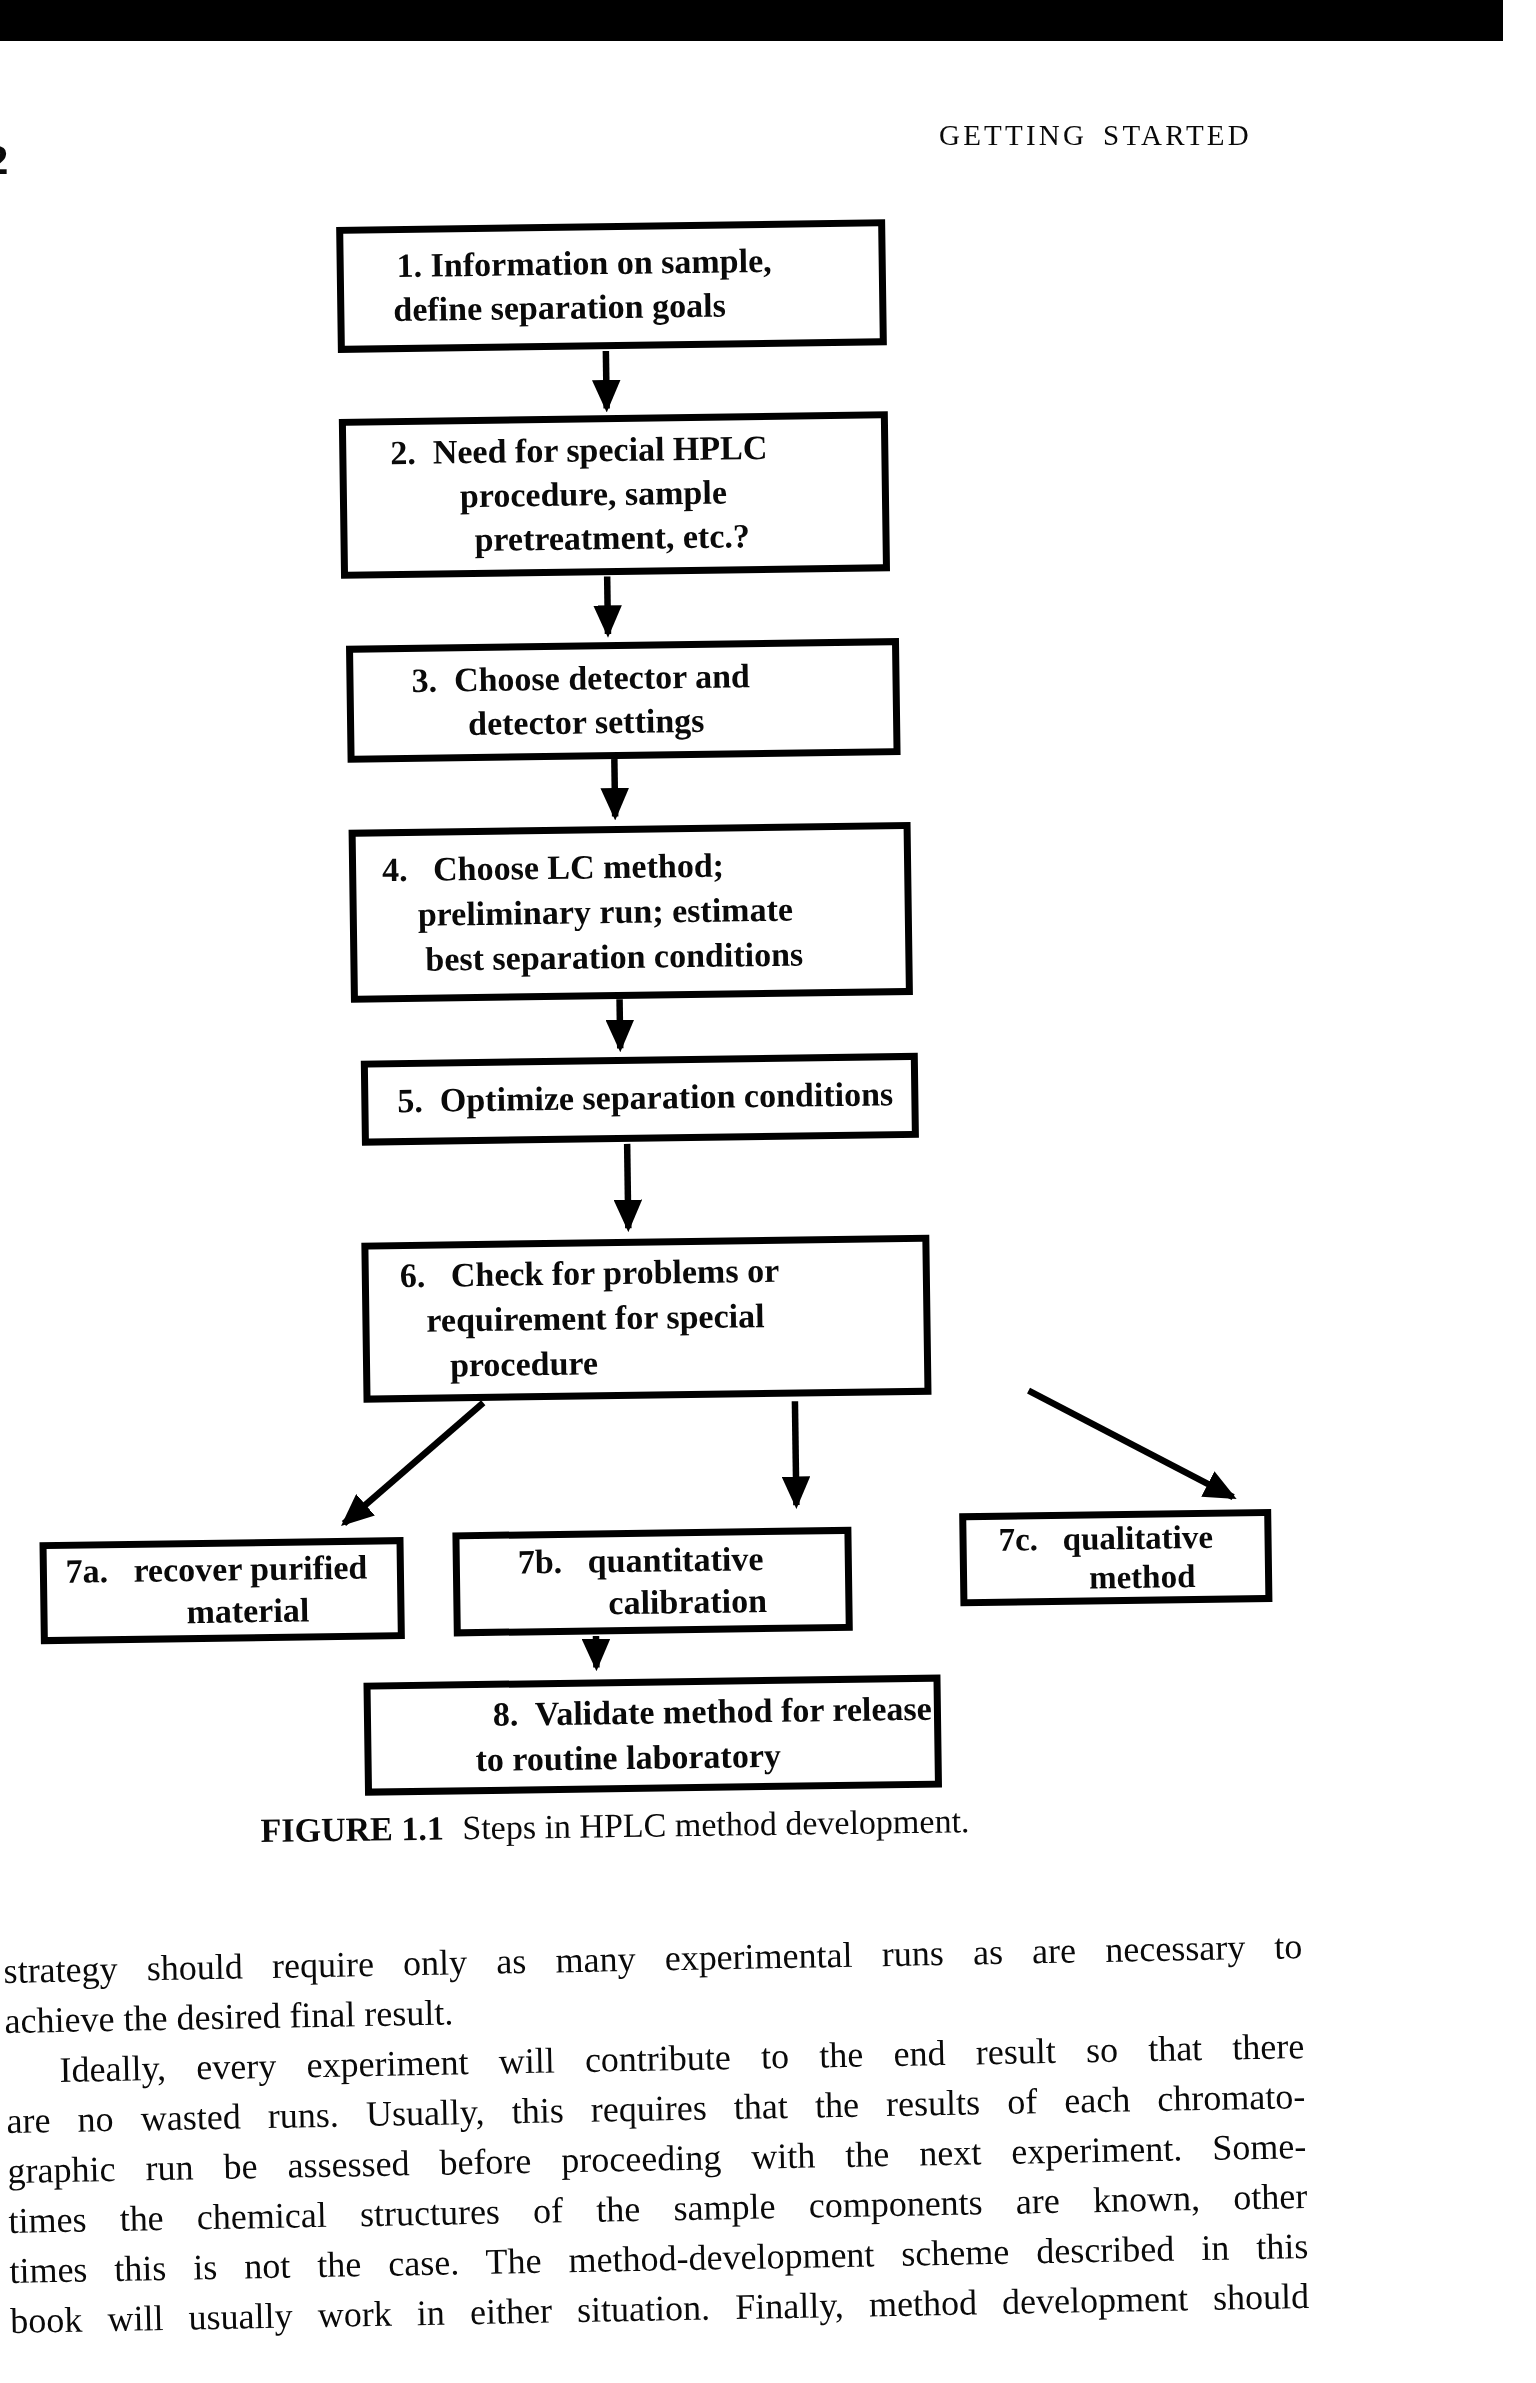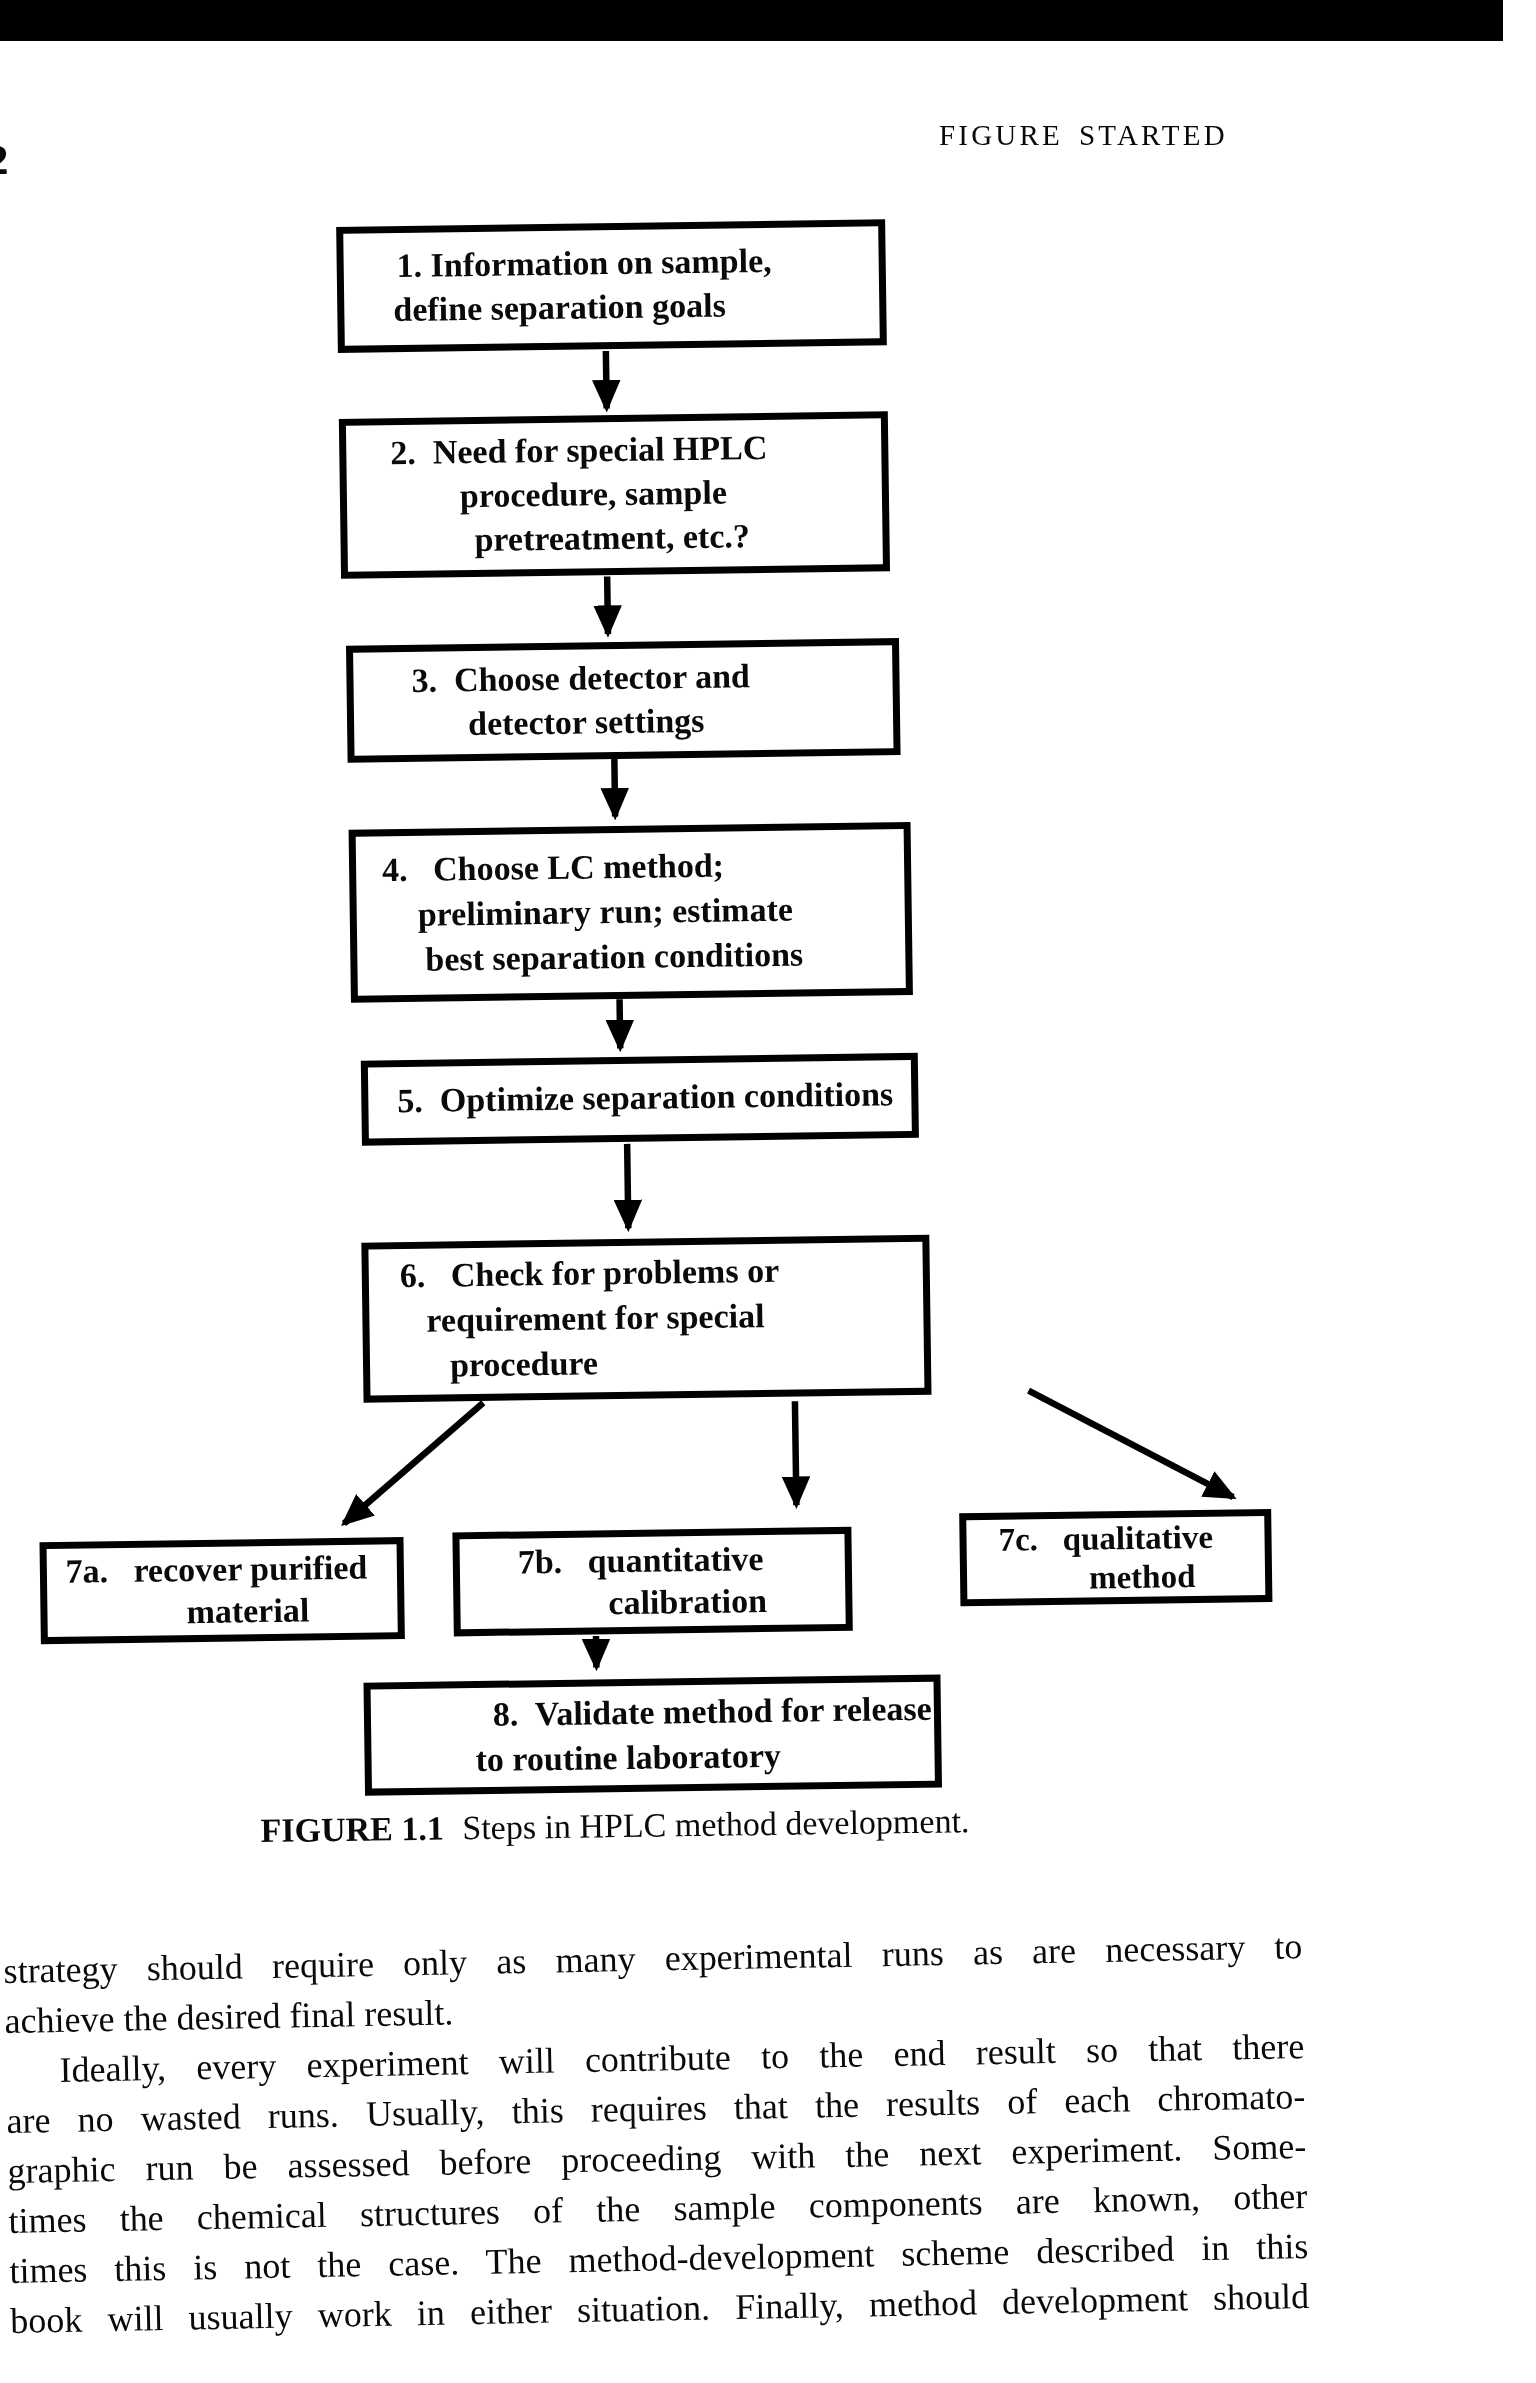"FIGURE STARTED" div.running-head { text: FIGURE -> GETTING }
